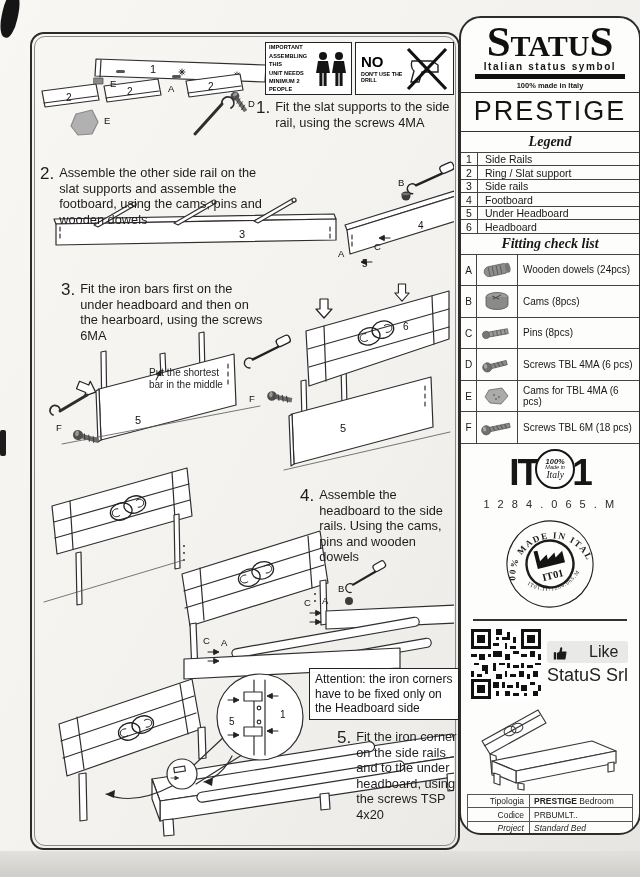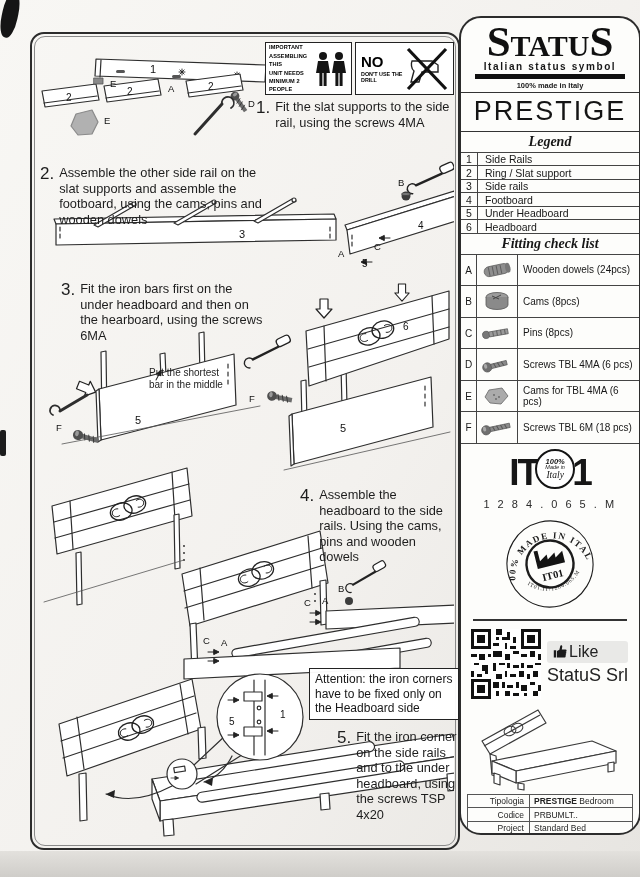"Like" .likebox { align-items: flex-start -> flex-end; gap: 0 -> 20px }
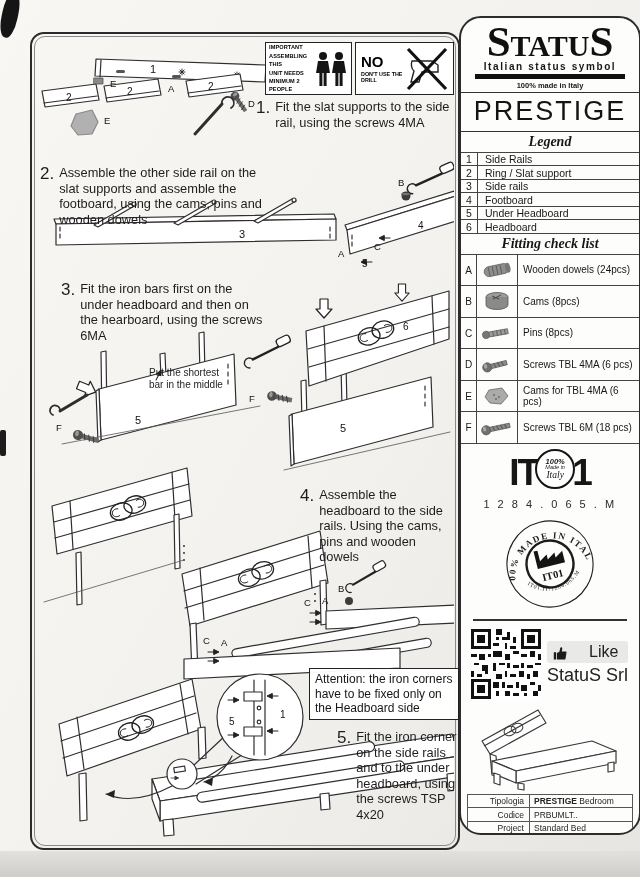"Project" .prod-row:last-child { font-style: none -> italic }
